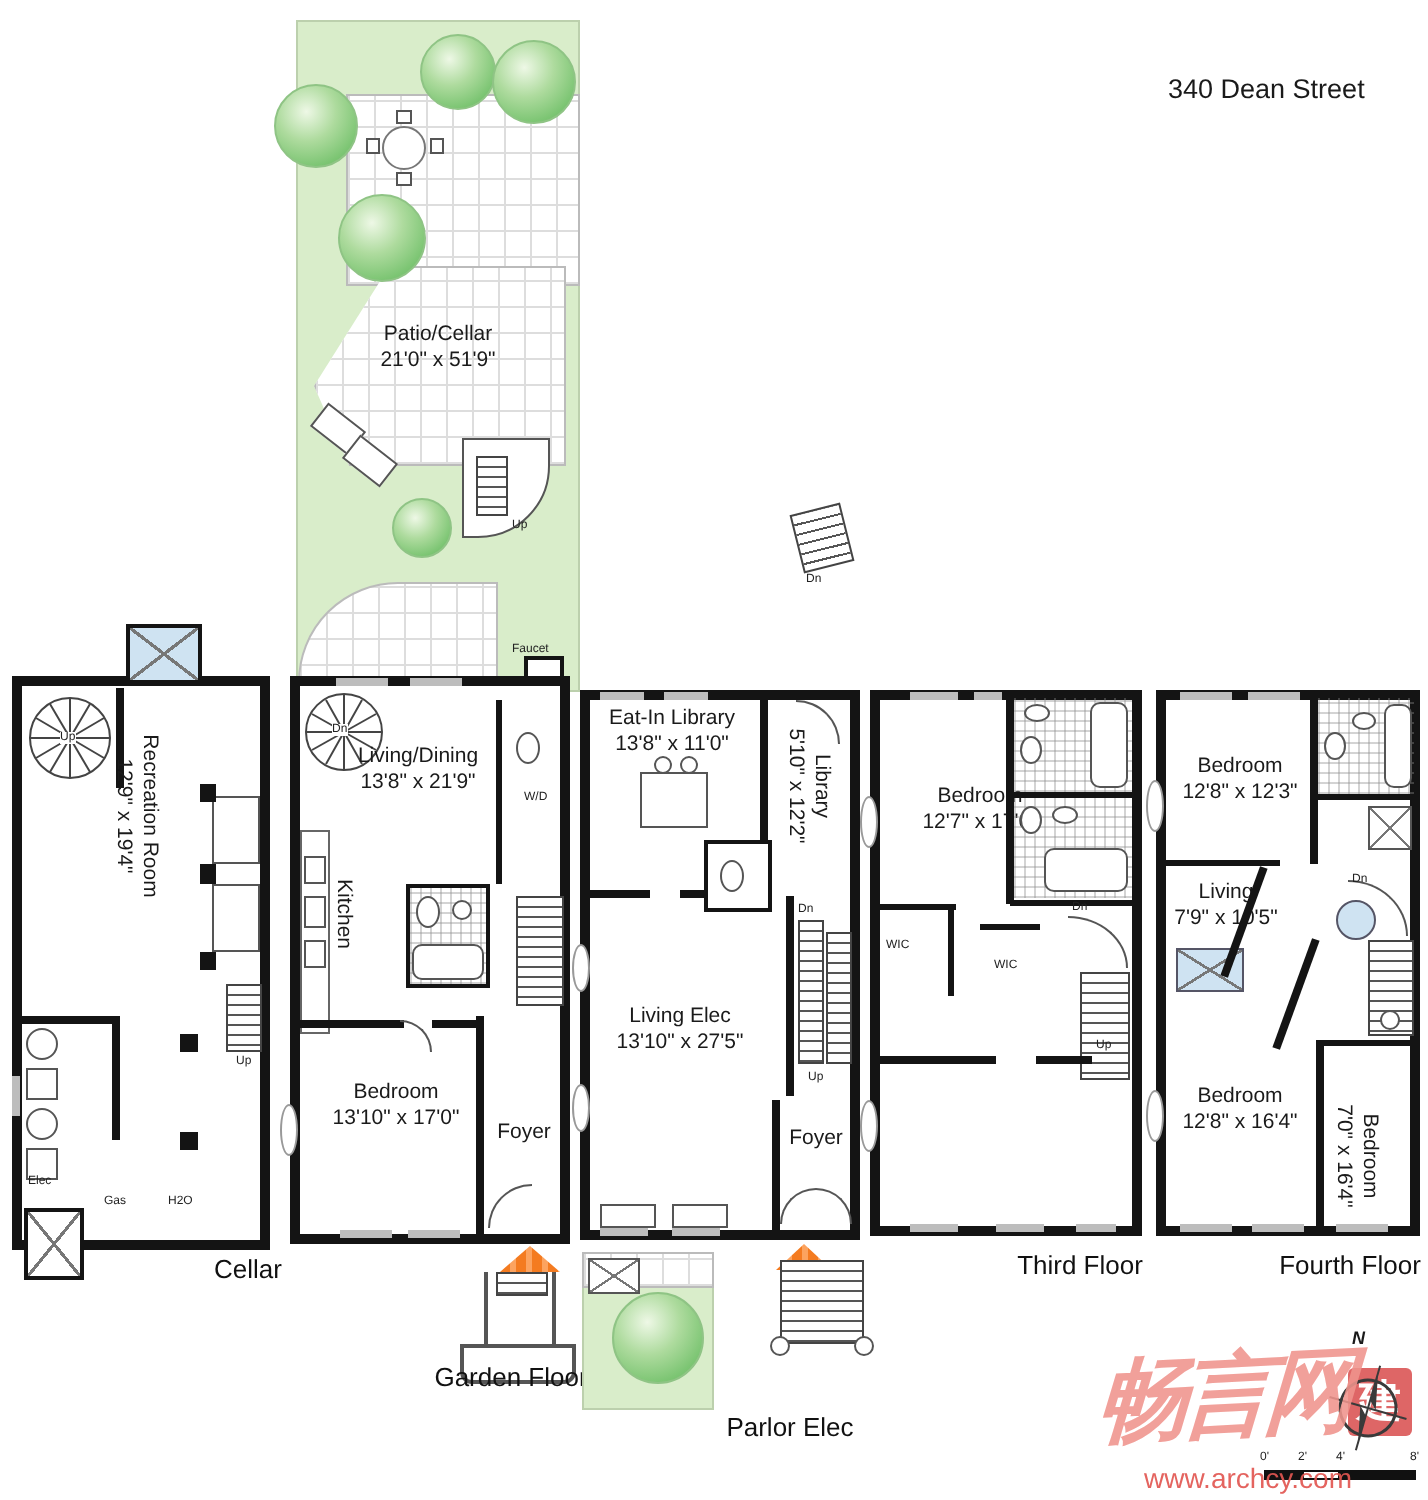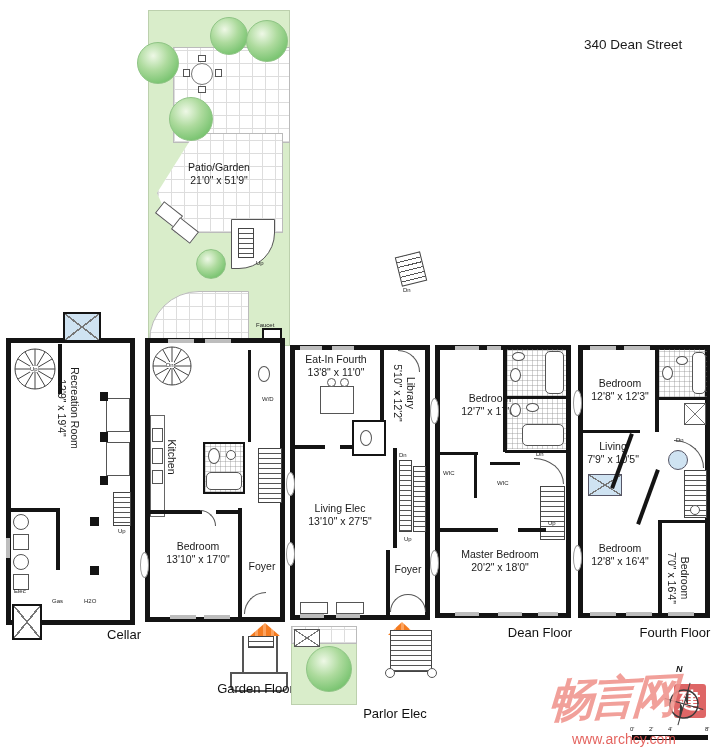"Patio/Garden" div { text: Patio/Garden -> Patio/Cellar }
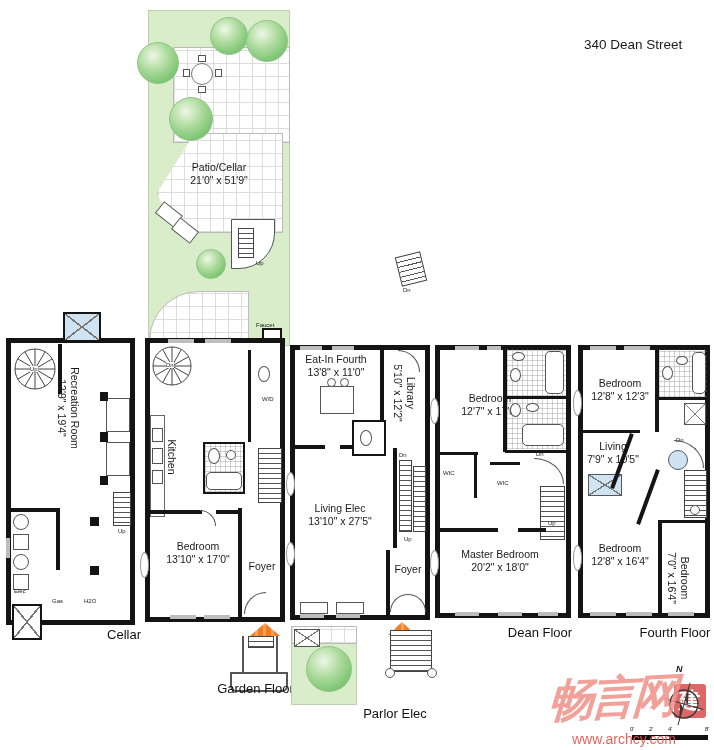"Eat-In Fourth" div { text: Fourth -> Library }
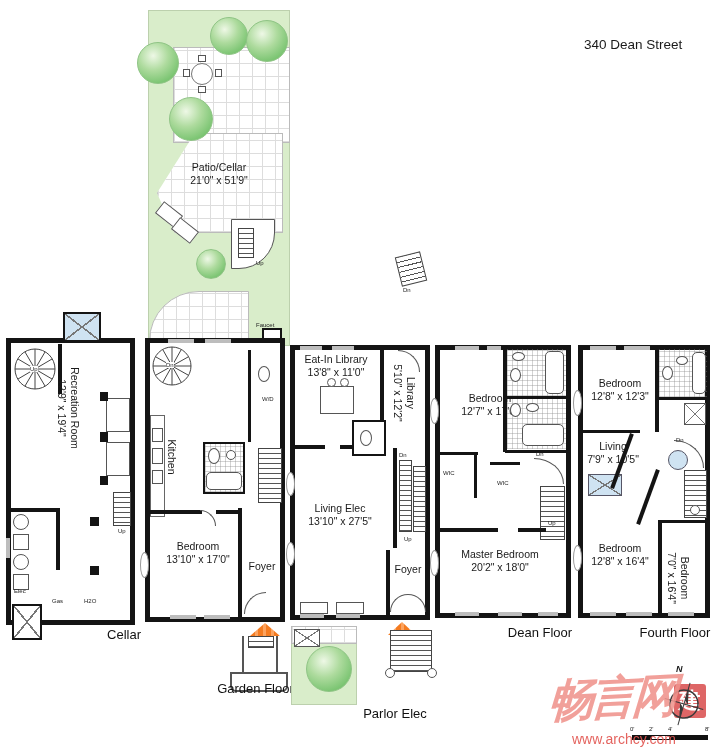"Living/Dining" div.rlabel { html: none -> <div> <div>Living/Dining</div> <div>13'8" x 21'9"</div> </div> }
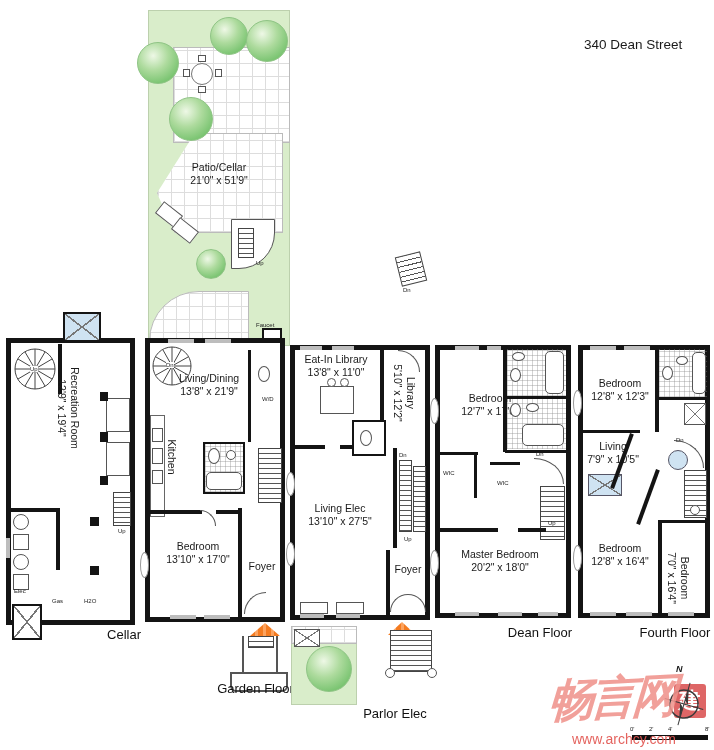"Master Bedroom" div.rlabel { html: <div> <div>Master Bedroom</div> <div>20'2" x 18'0"</div> </div> -> none }
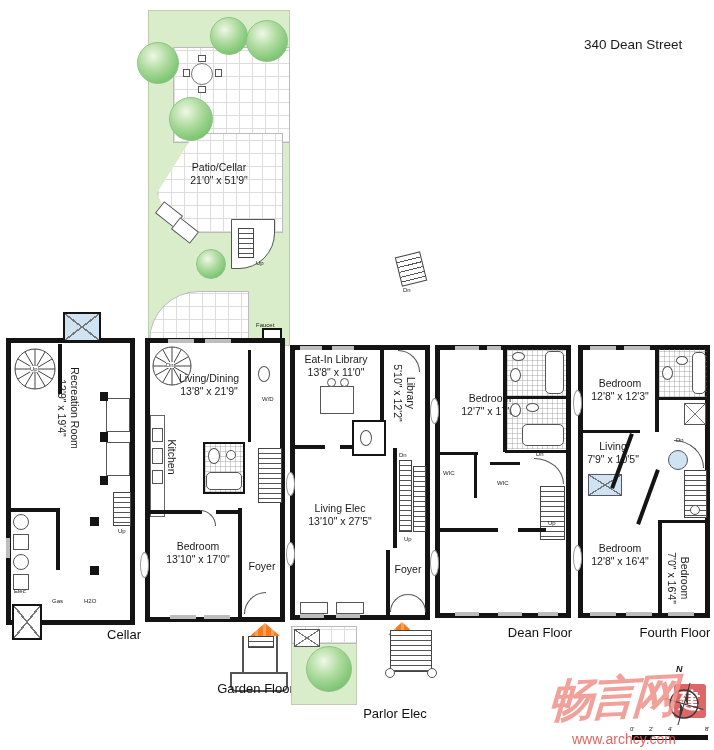"Dean Floor" div.flabel { text: Dean -> Third }
